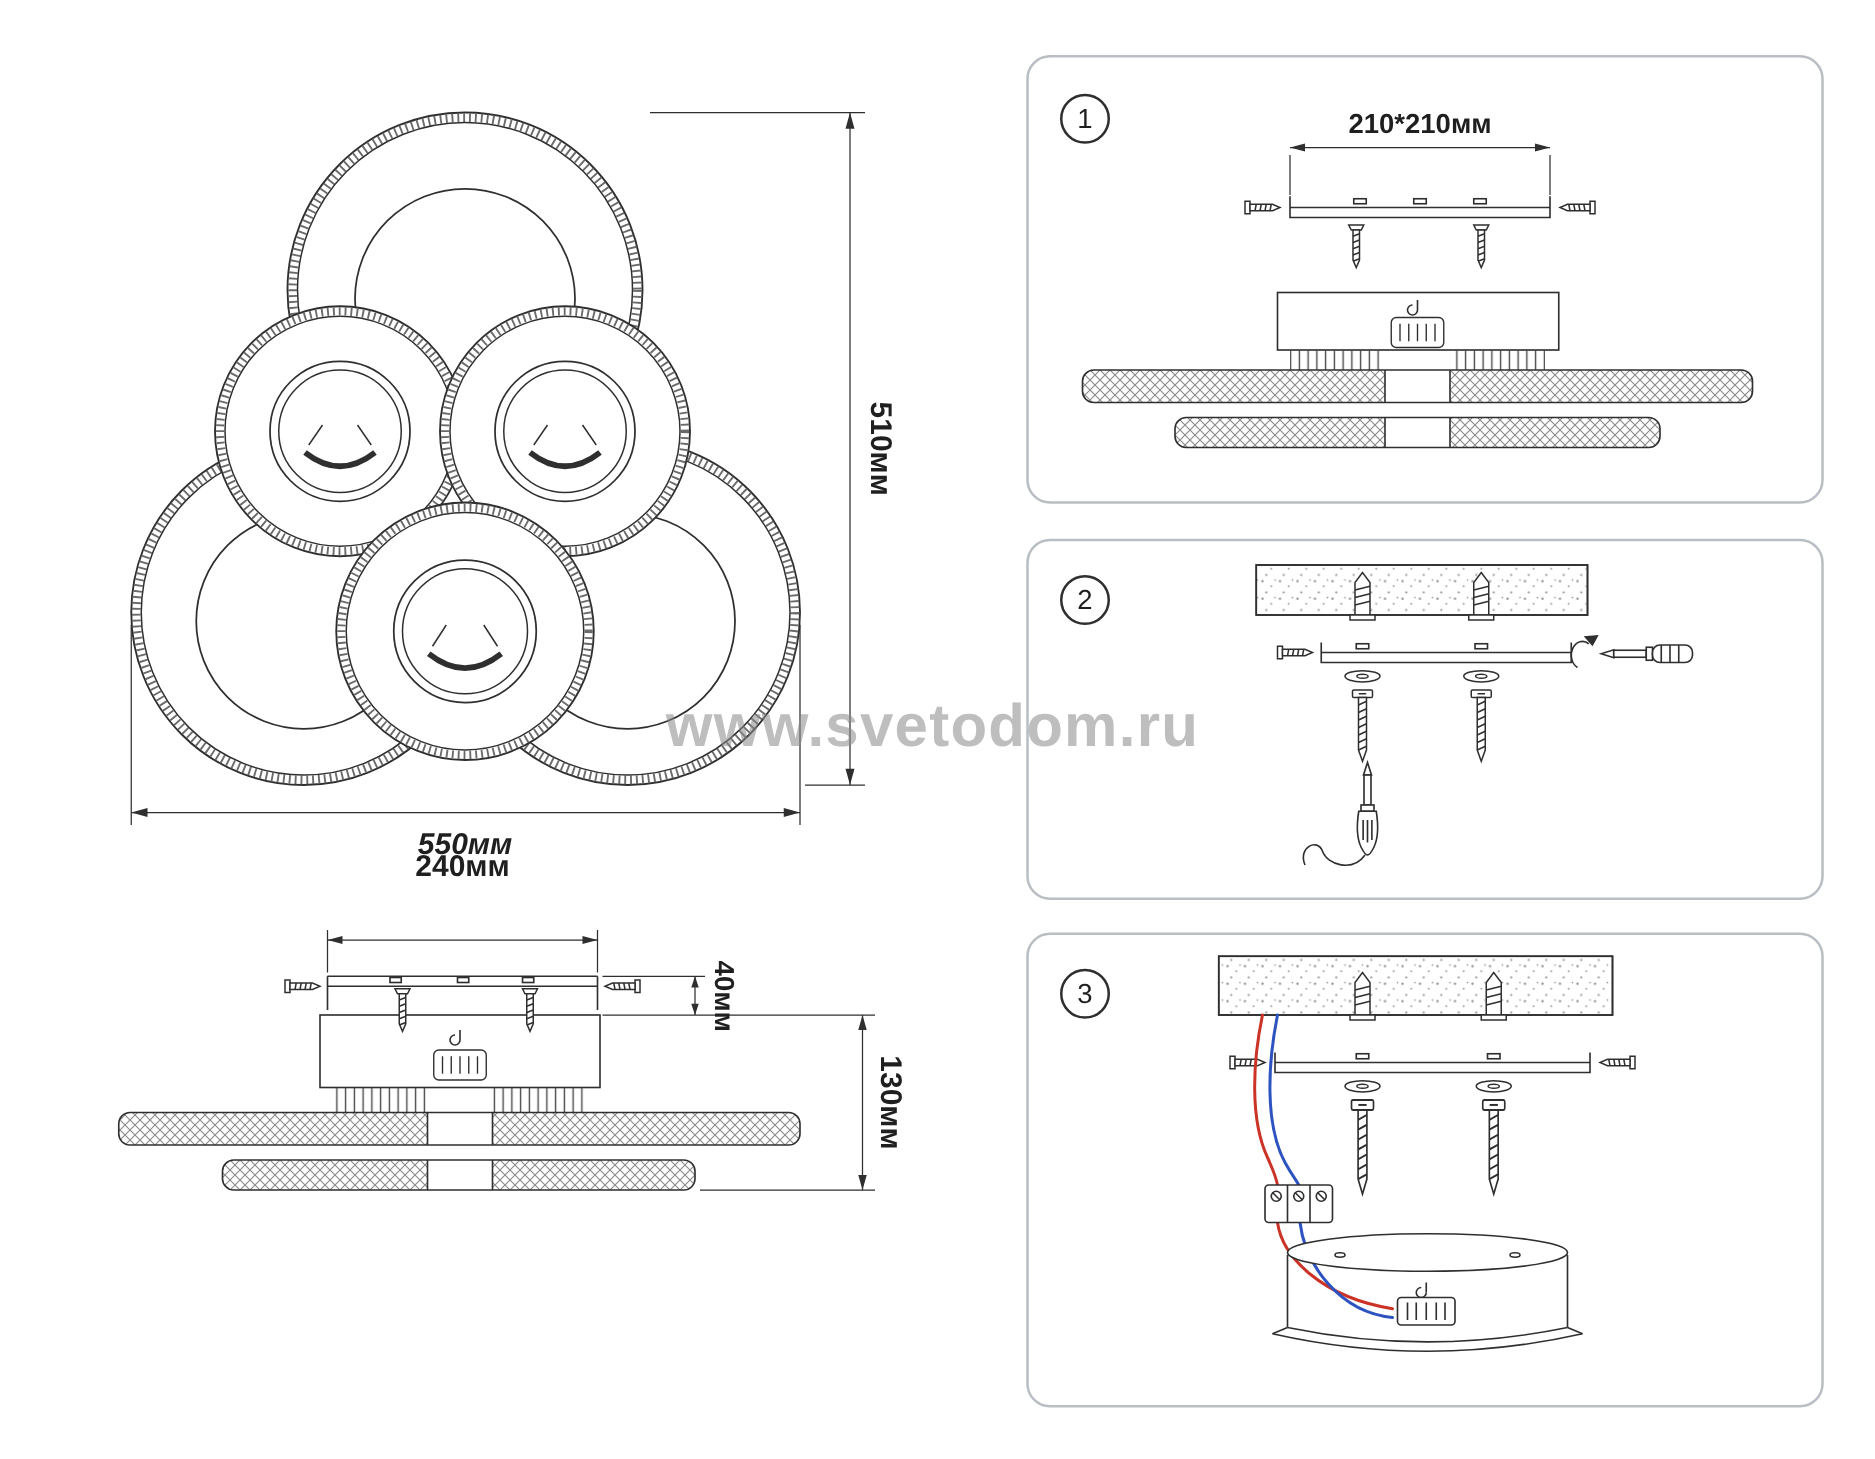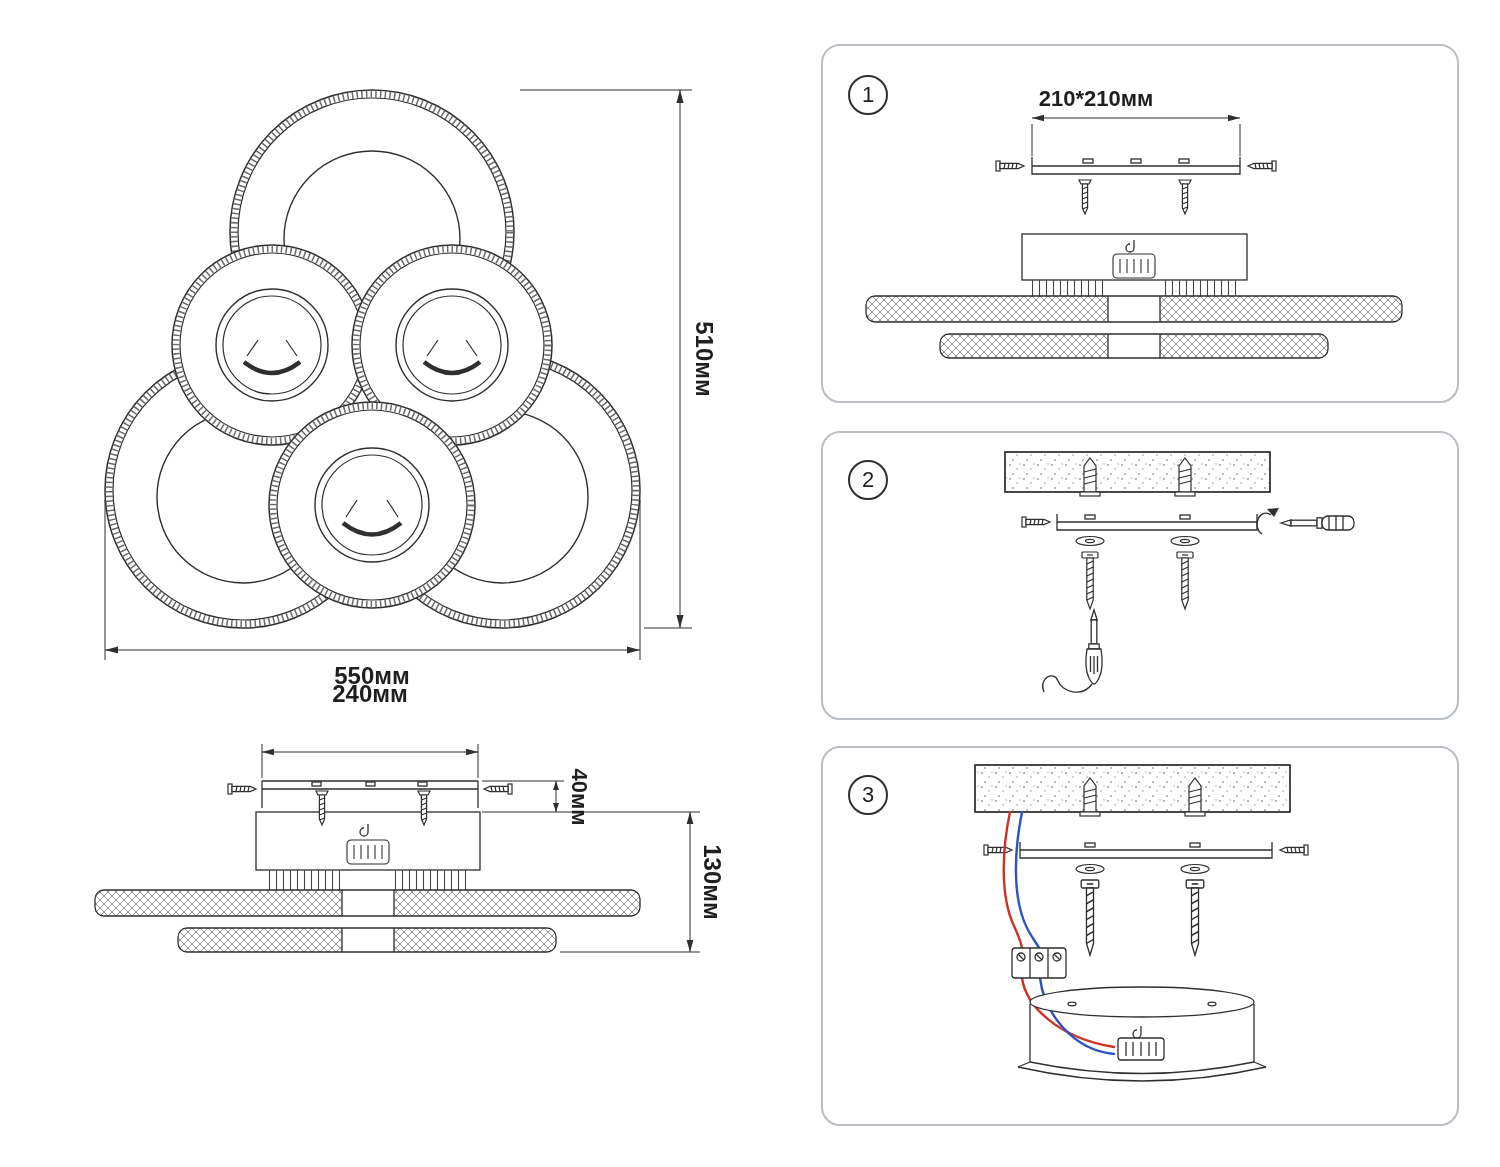"210*210мм" div.dim-label { left: 1096px -> 1136px }
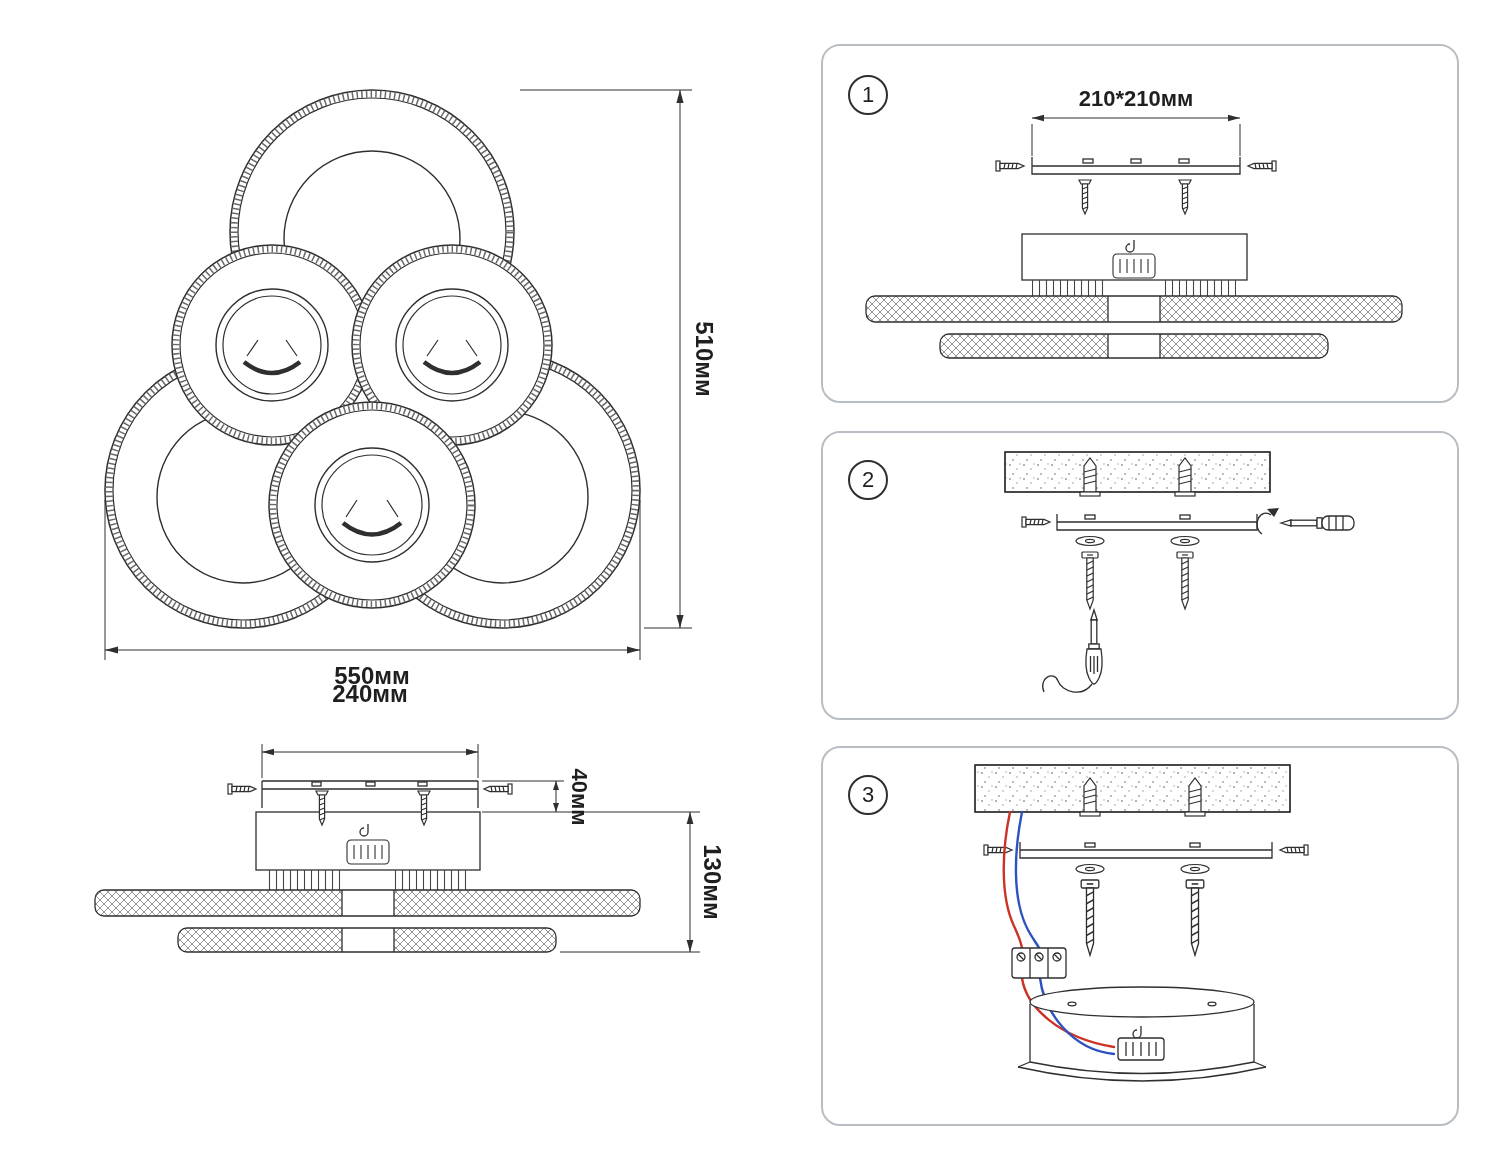"www.svetodom.ru" div.watermark { html: none -> <div>www.svetodom.ru</div> }
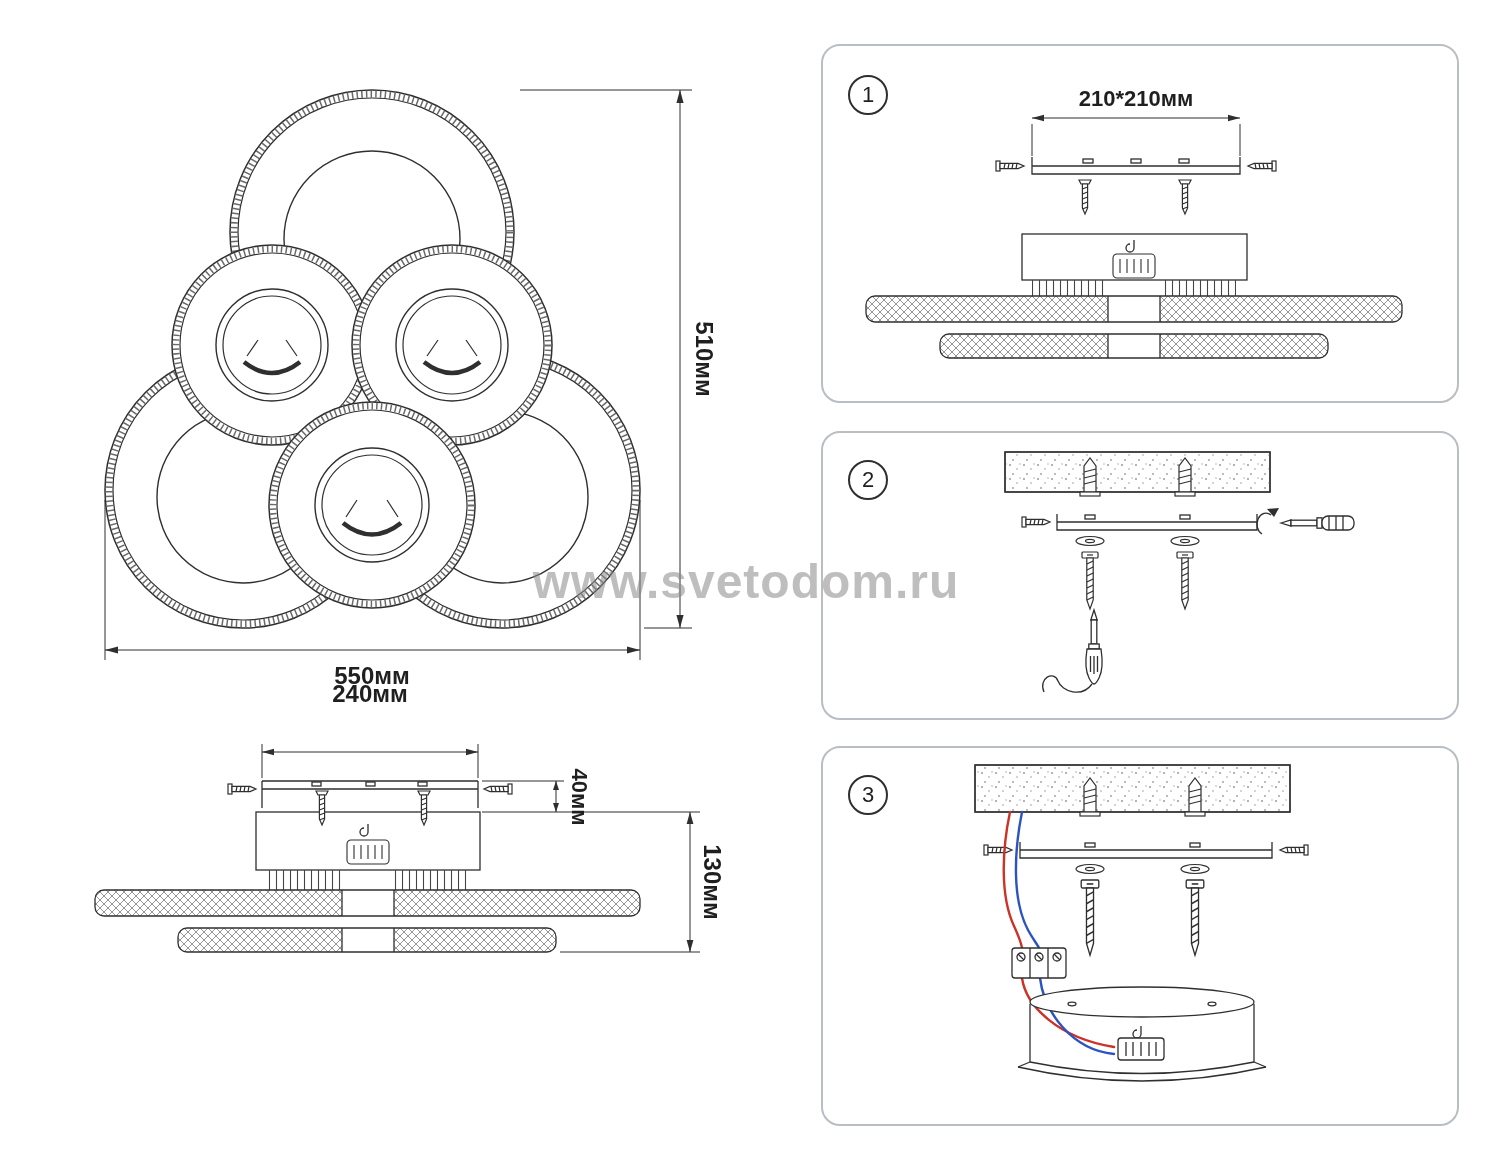"550мм" div.dim-label { font-style: none -> italic }
